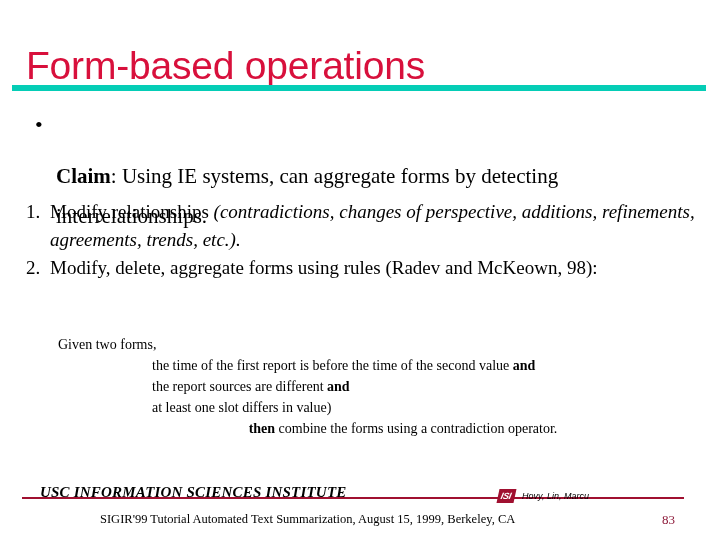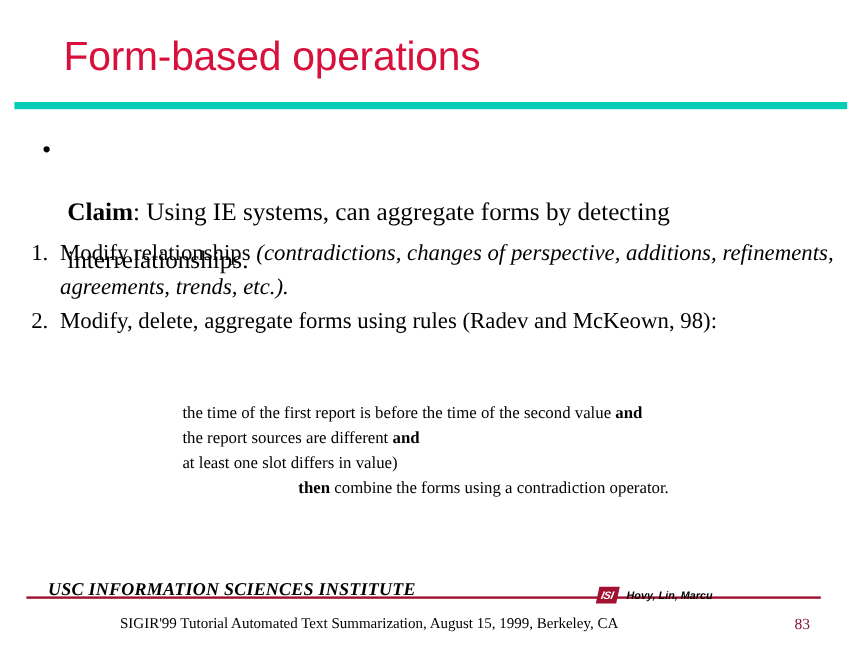"Form-based operations" .slide-title { font-size: 34px -> 39px; margin-left: 27px -> none; top: 28px -> 44px }
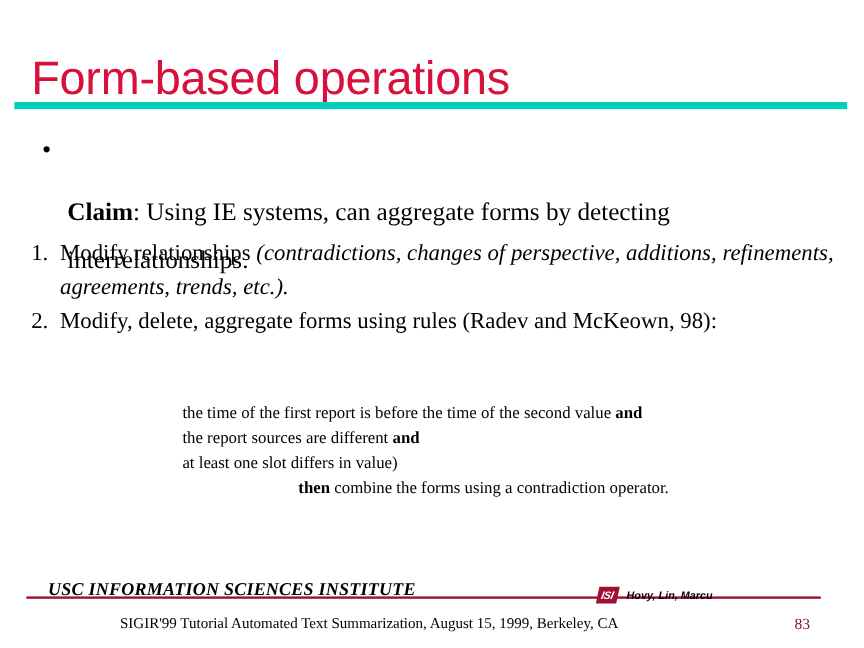"Given two forms," div.code-line { html: none -> <div><span>Given two forms,</span></div> }
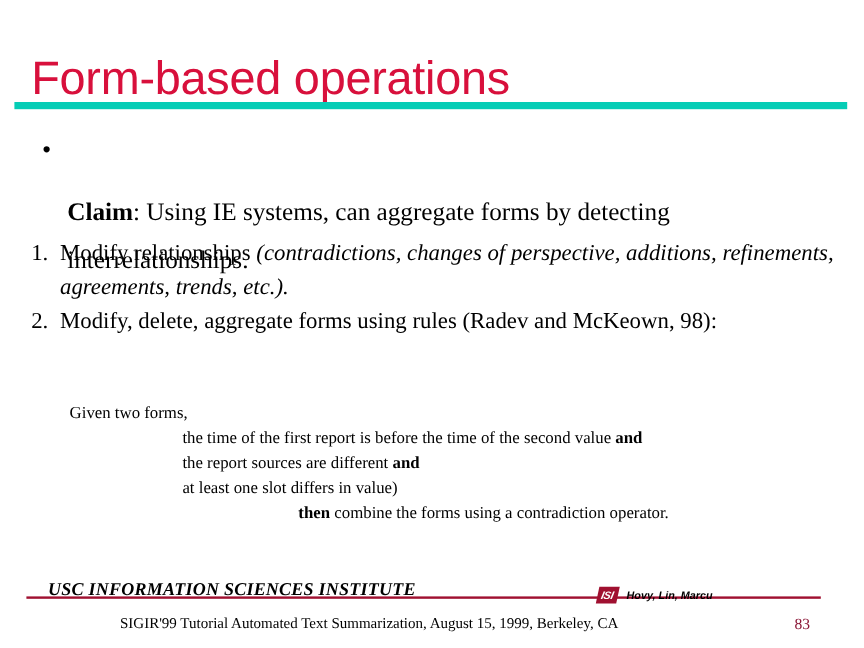"Hovy, Lin, Marcu" .isi-authors { font-weight: bold -> normal }
